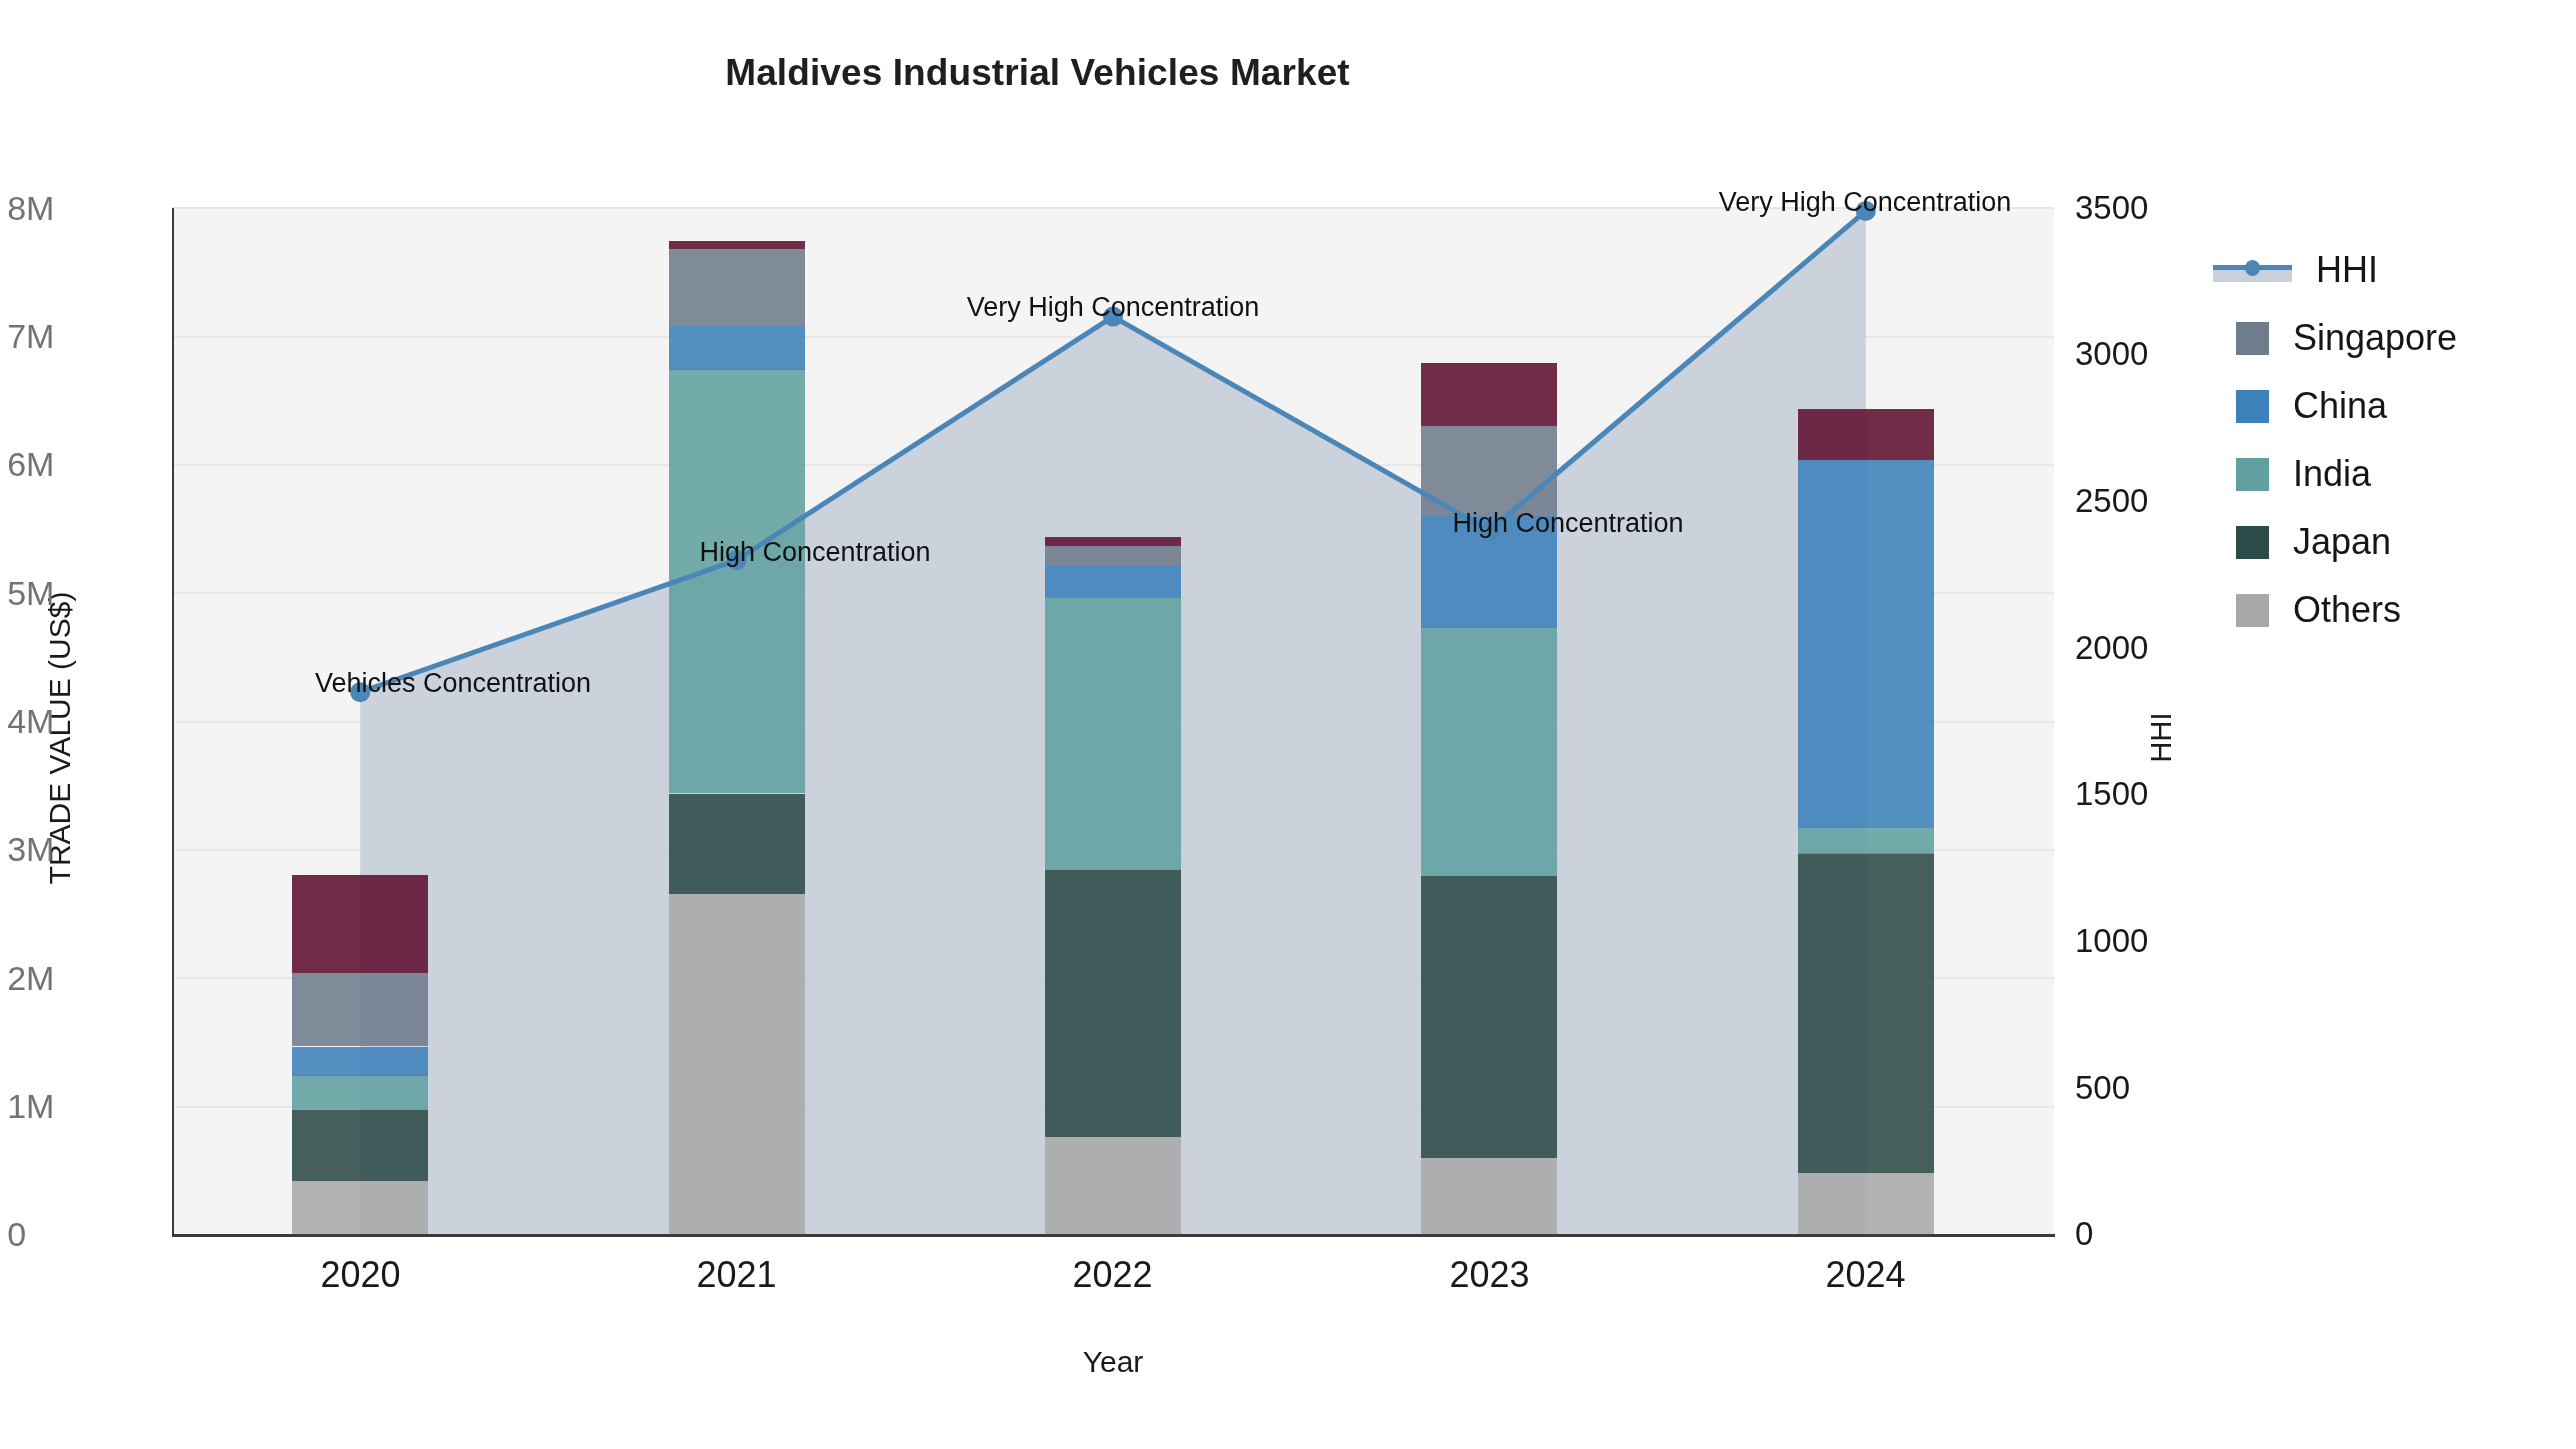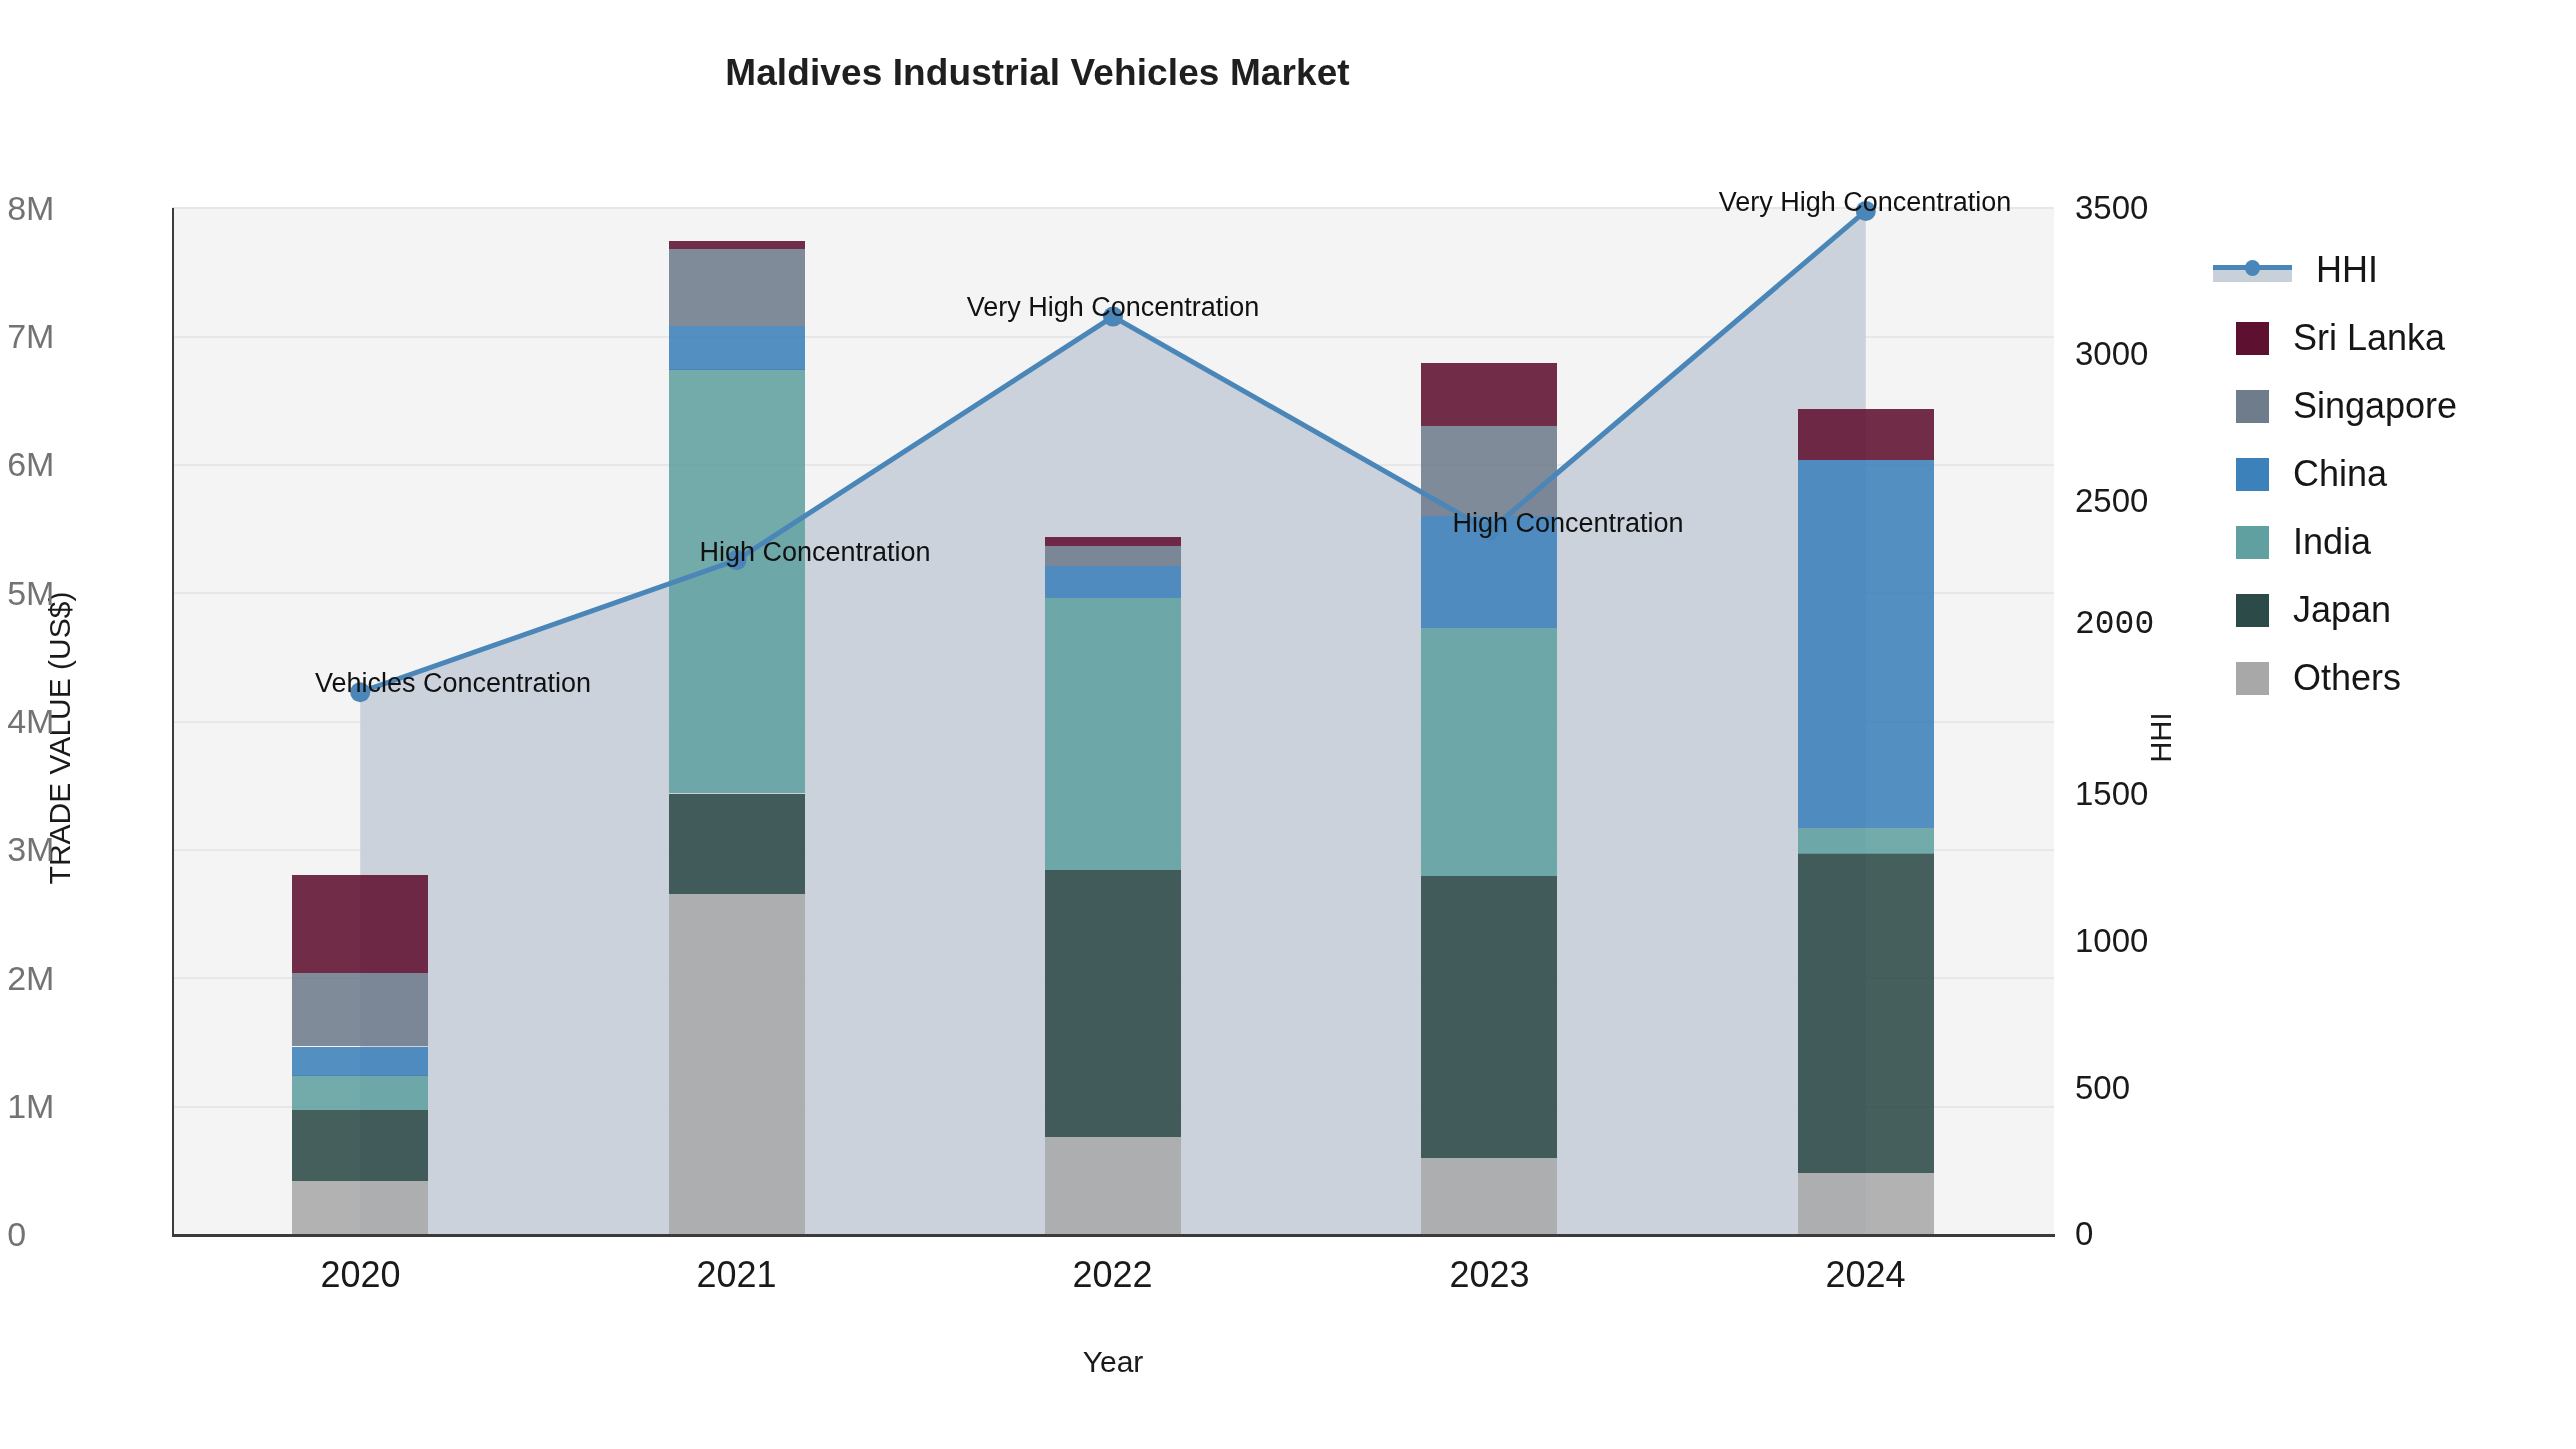"Sri Lanka" div.legend-row { html: <div> <div></div> <div>Sri Lanka</div> </div> -> none }
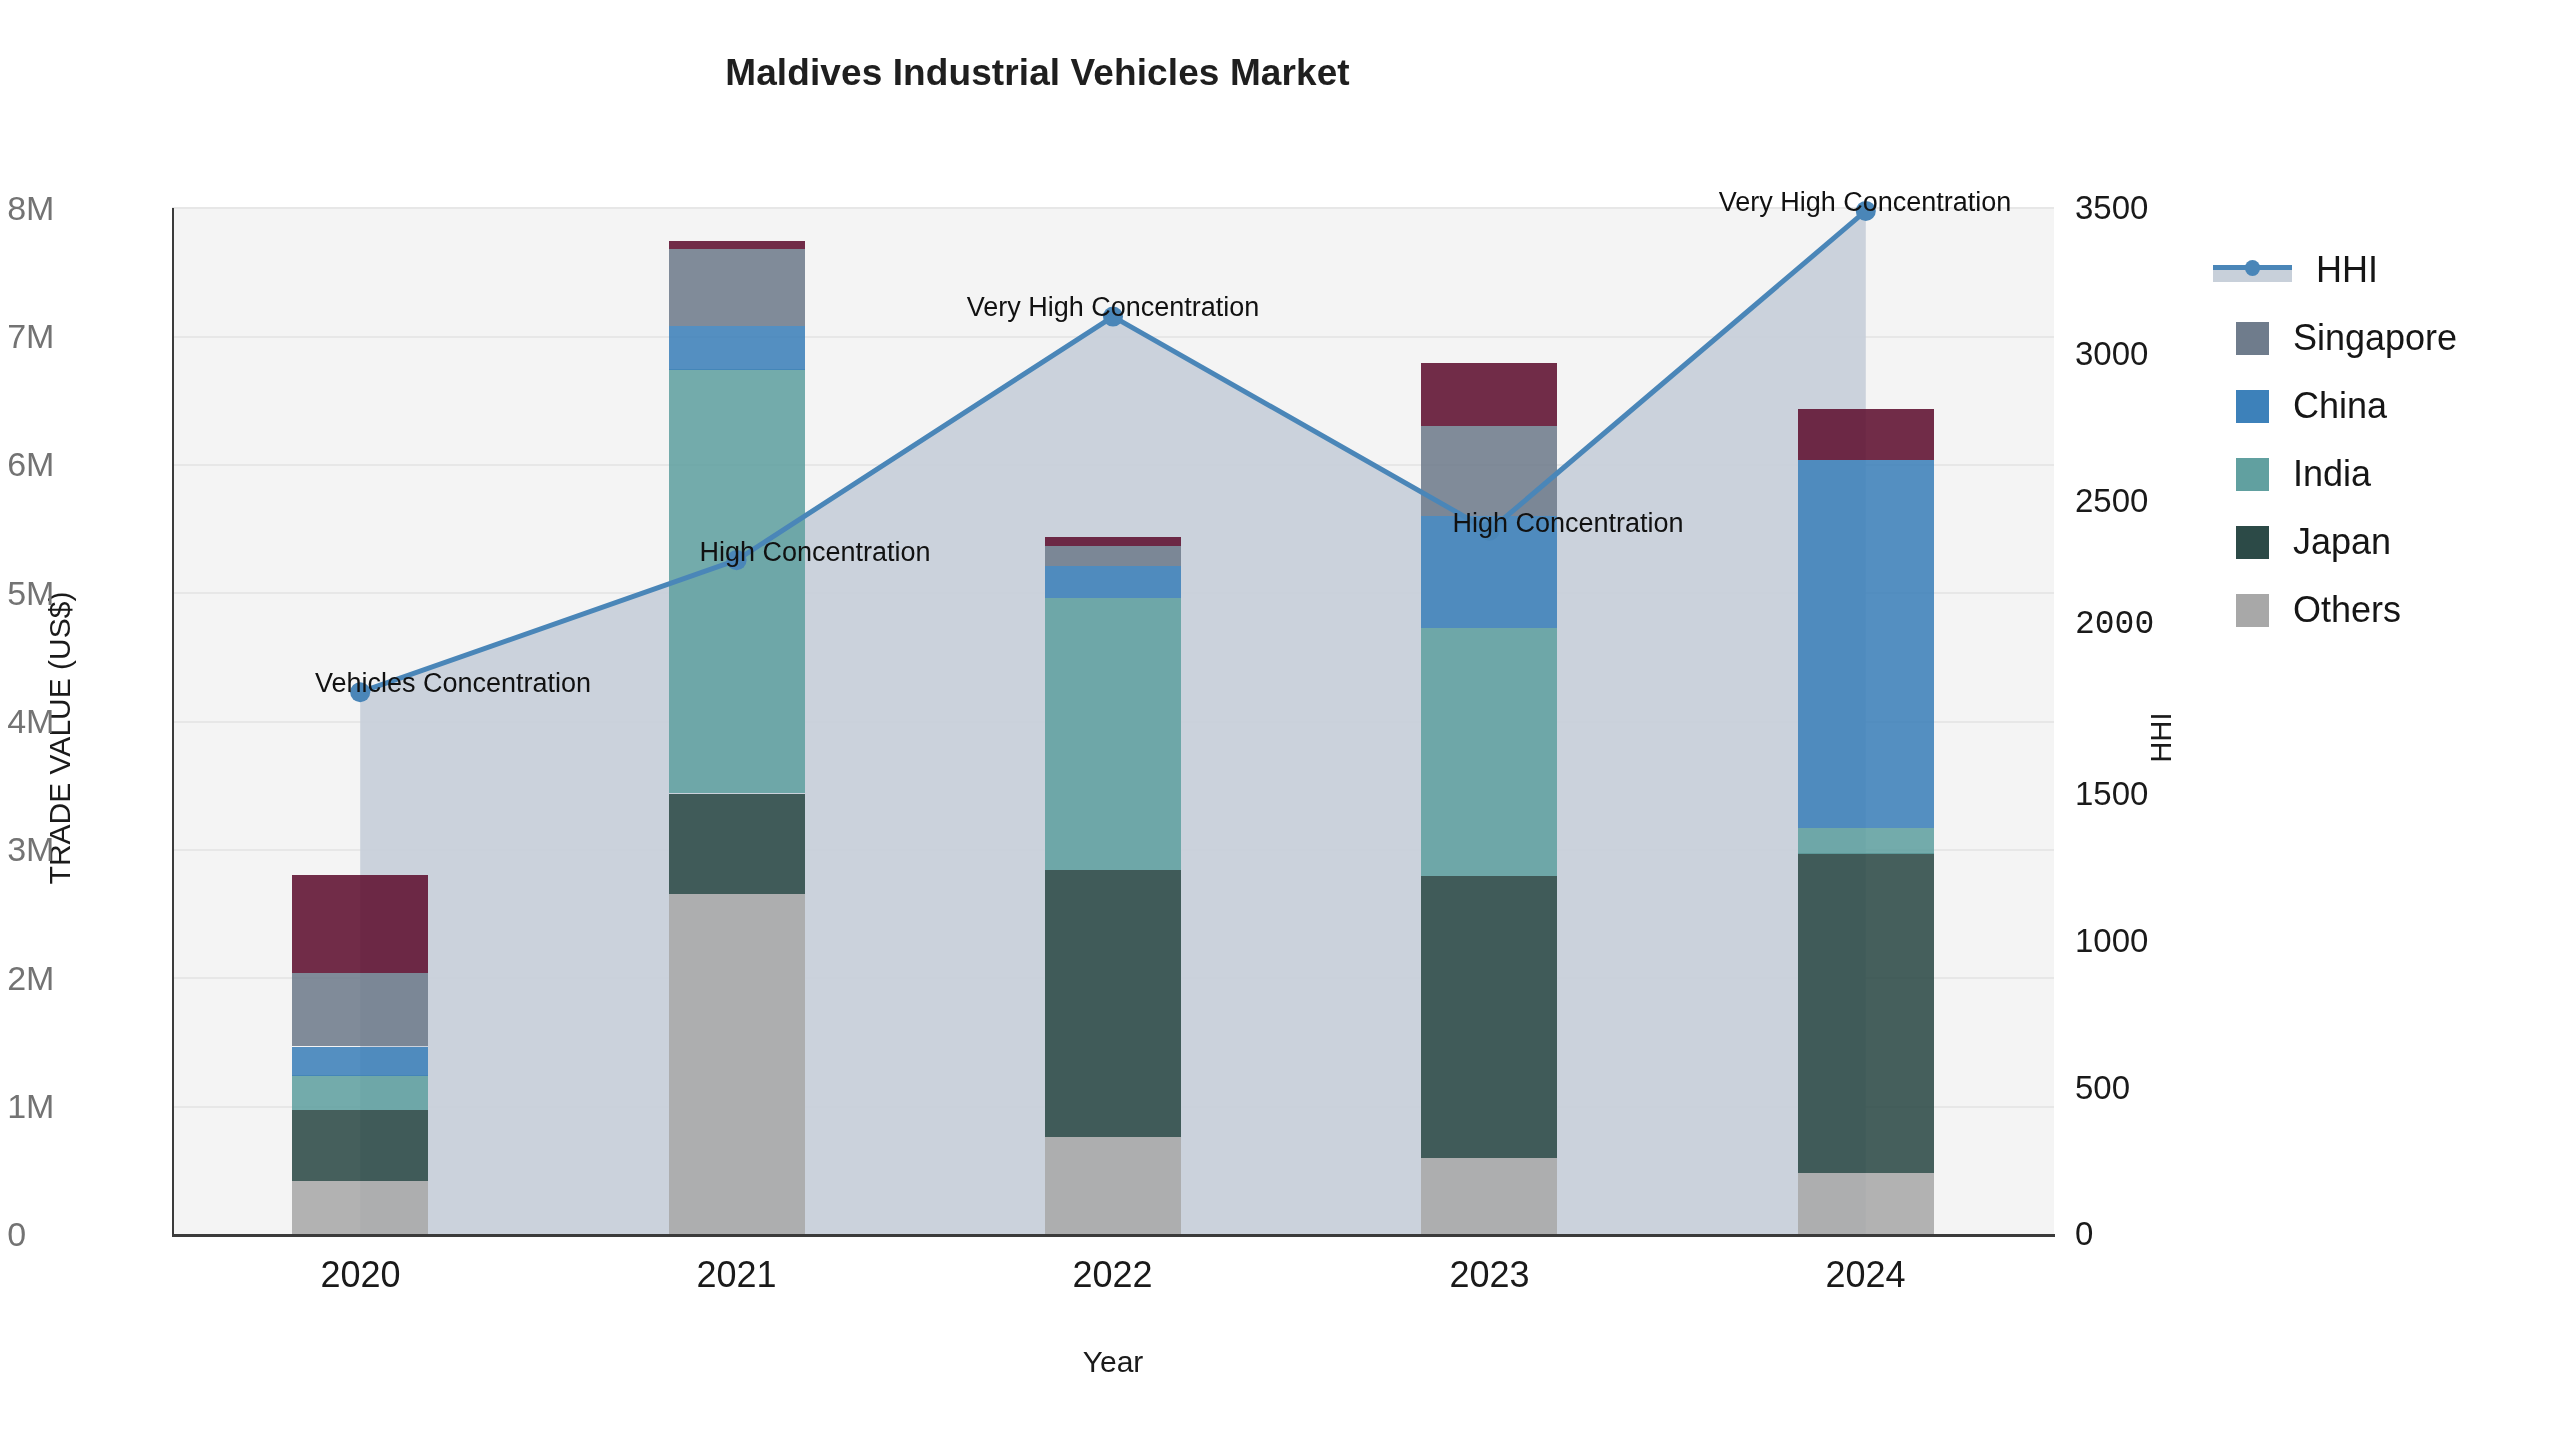"2000" div.ytick-right { font-family: Liberation Mono, monospace -> none; top: 624px -> 648px }
